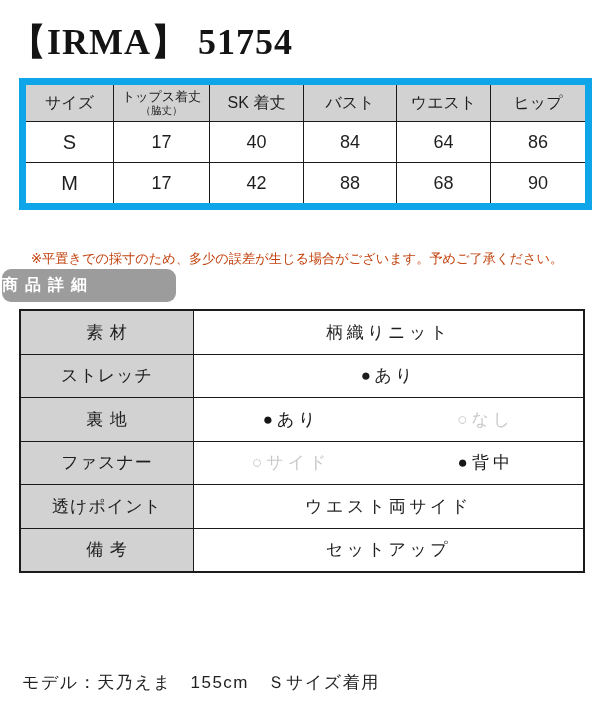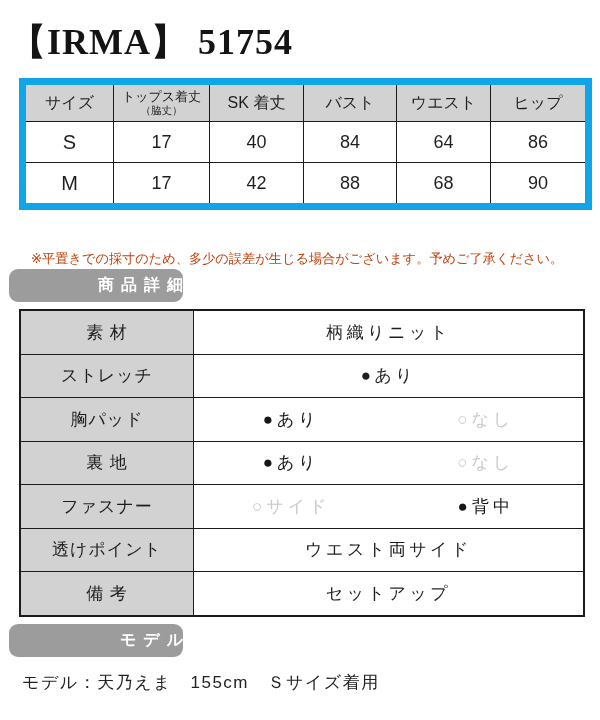"商品詳細" .badge { justify-content: flex-end -> flex-start; left: 9px -> 2px }
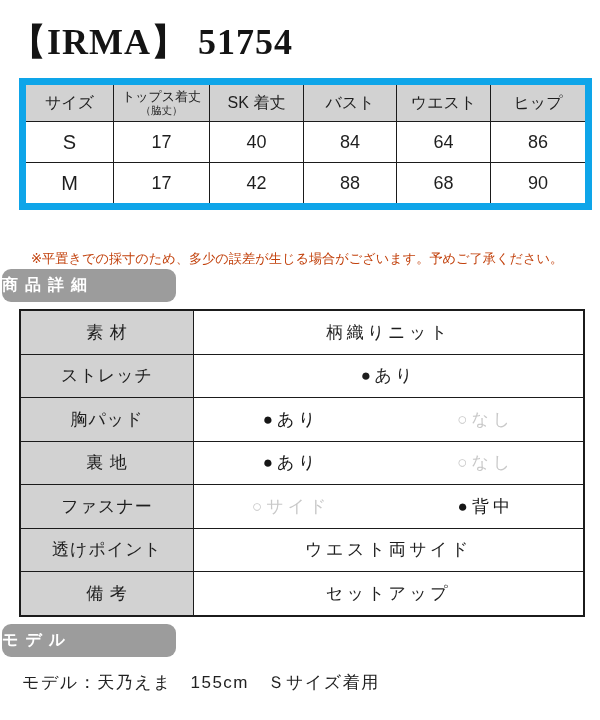"胸パッド" tr { html: <tr> <th>胸パッド</th> <td> <div> <span>●あり</span> <span>○なし</span> </div> </td> </tr> -> none }
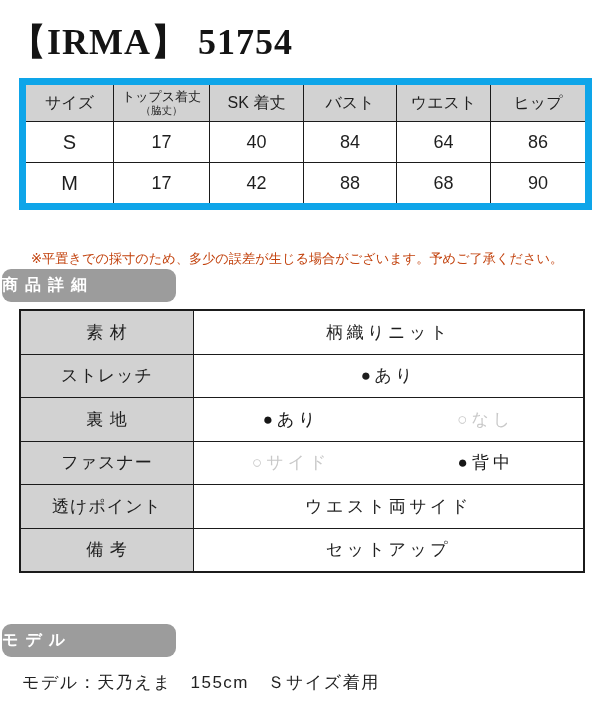"モデル" div.badge { html: <div> <span>モデル</span> </div> -> none }
